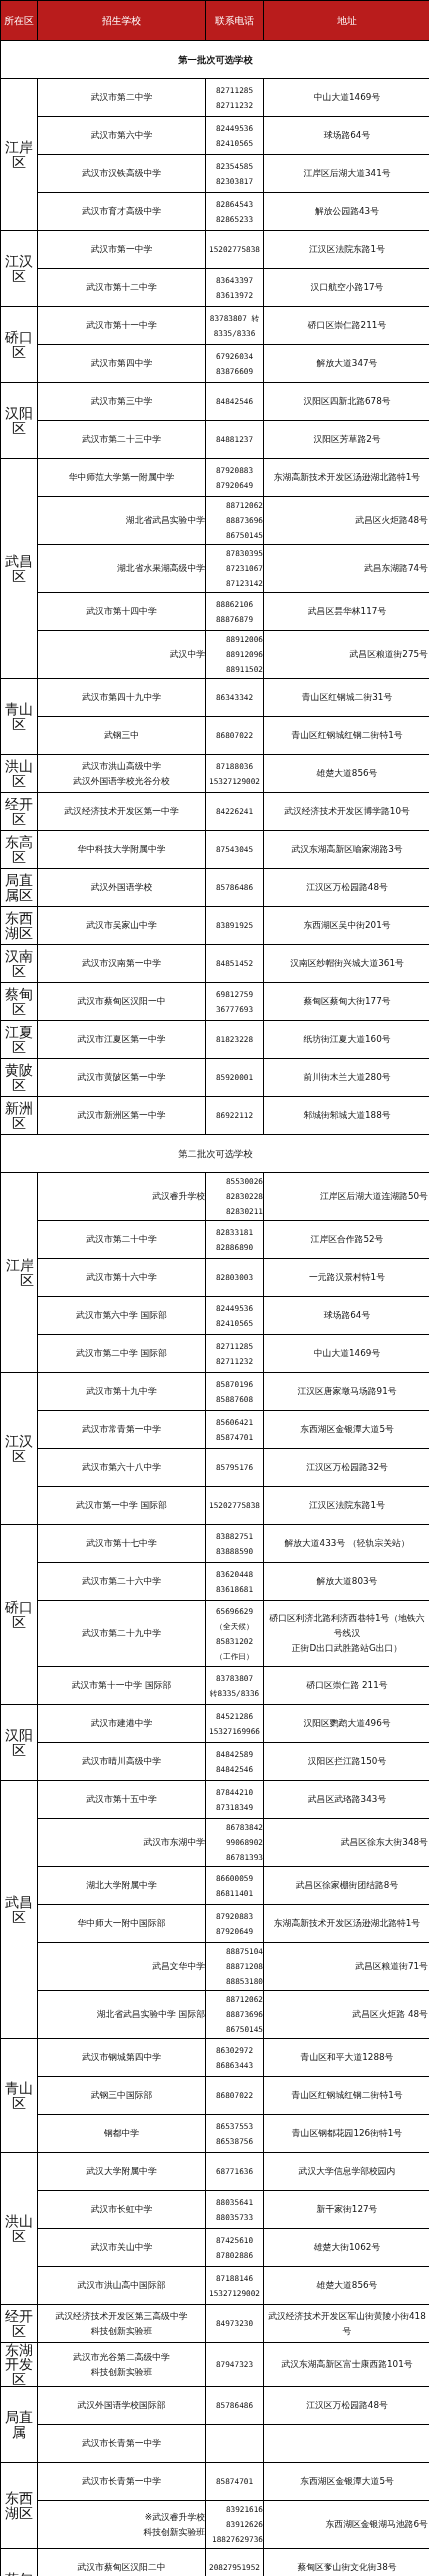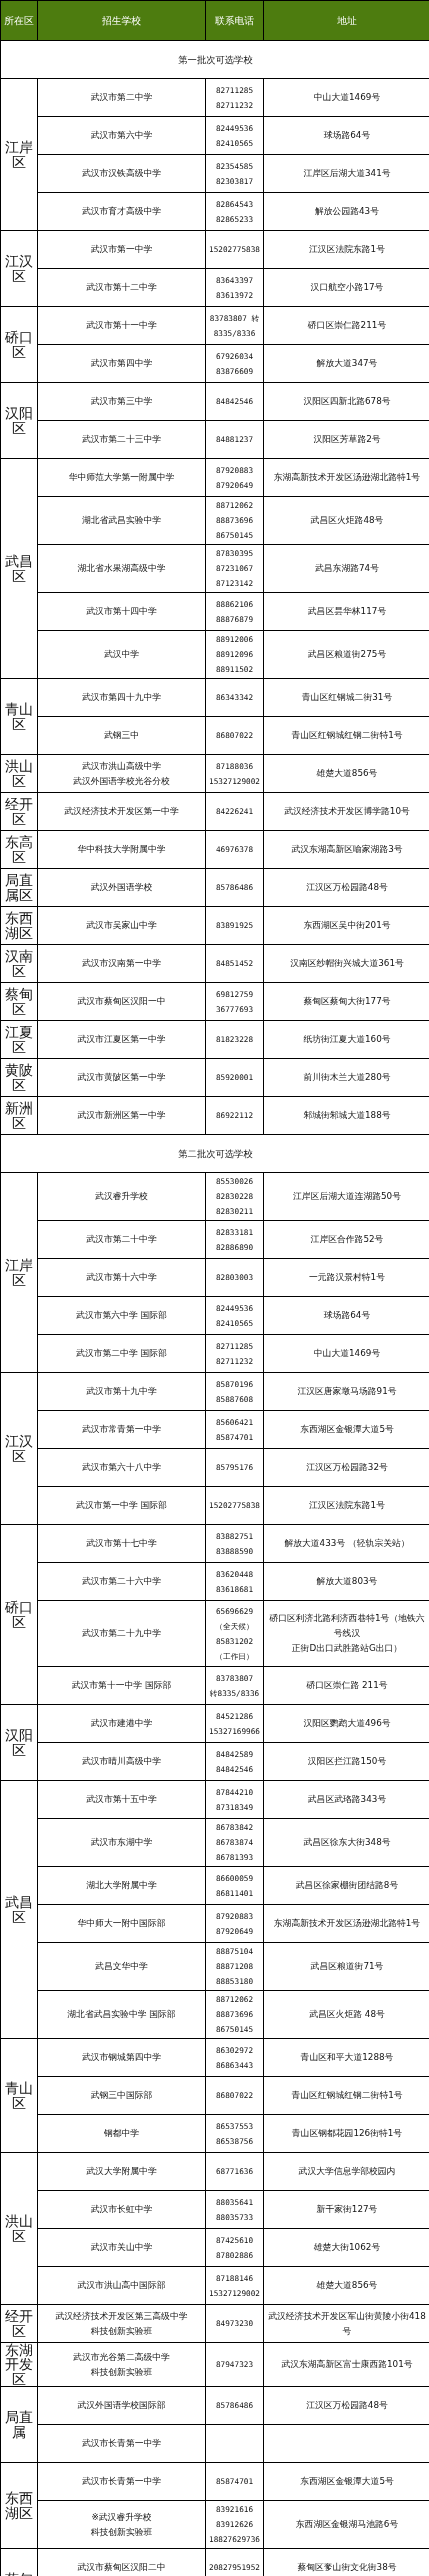"所在区" thead th { background: #4d7c0f -> #b91c1c }
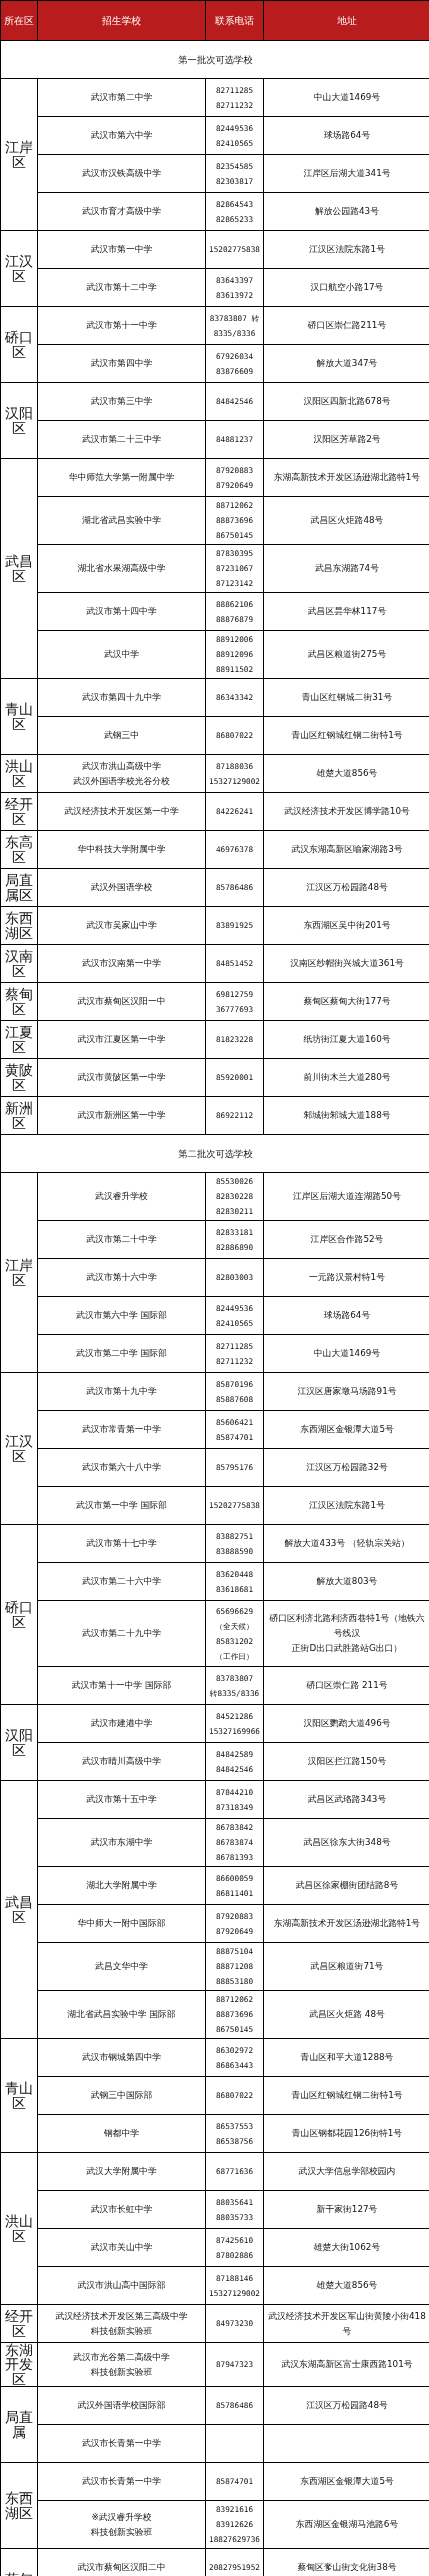"第一批次可选学校" .section.bold td { font-weight: normal -> bold }
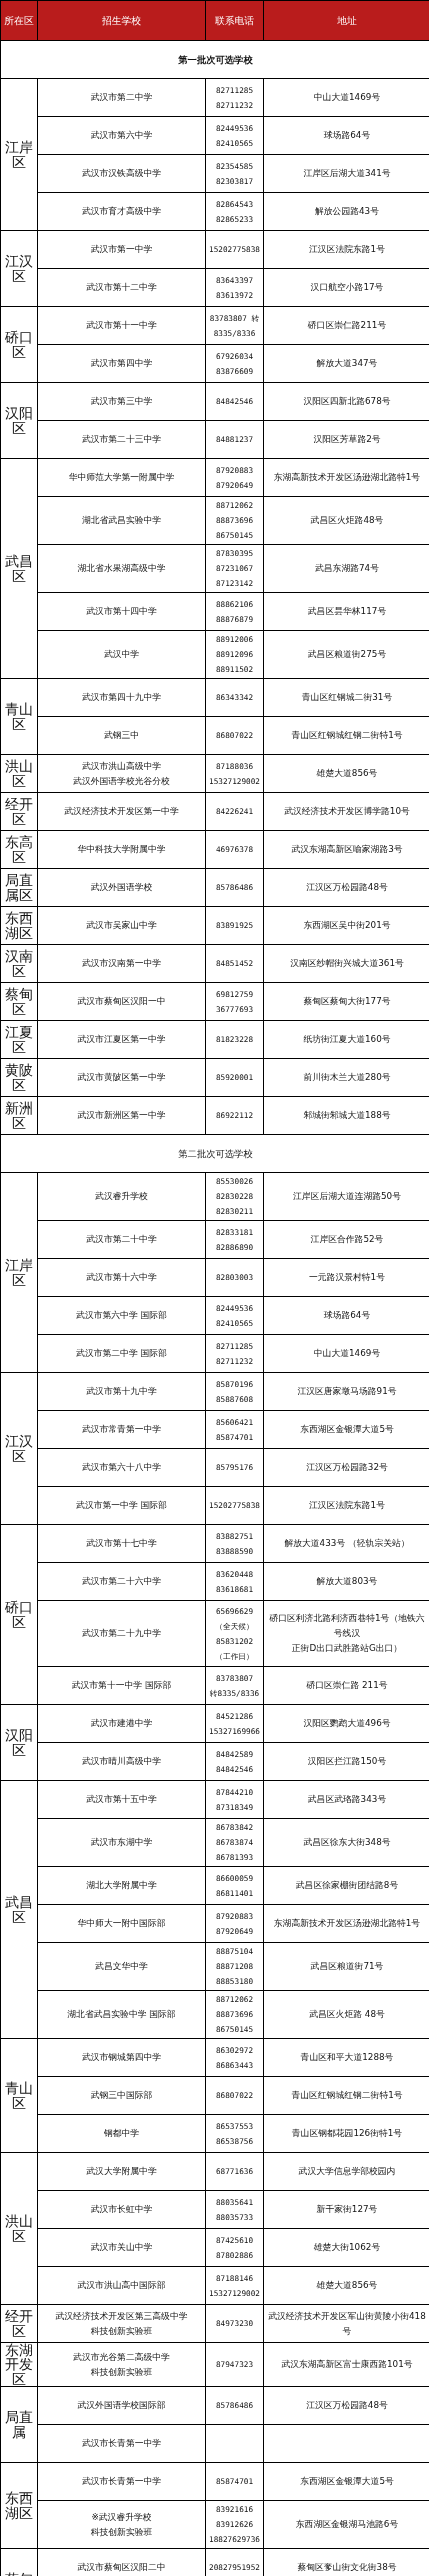"88712062" tr.row.h3 td { text-align: none -> right }
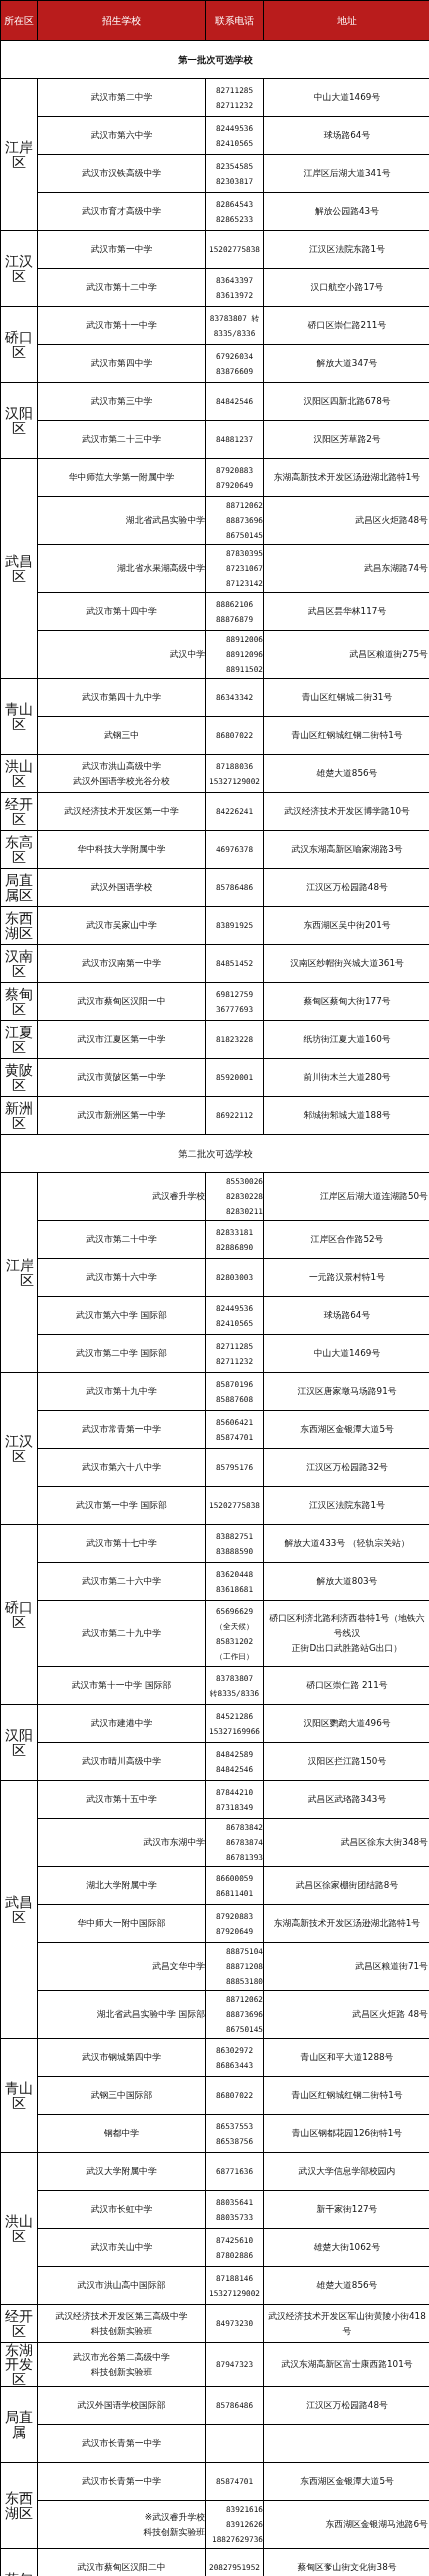"46976378" span.line { text: 46976378 -> 87543045 }
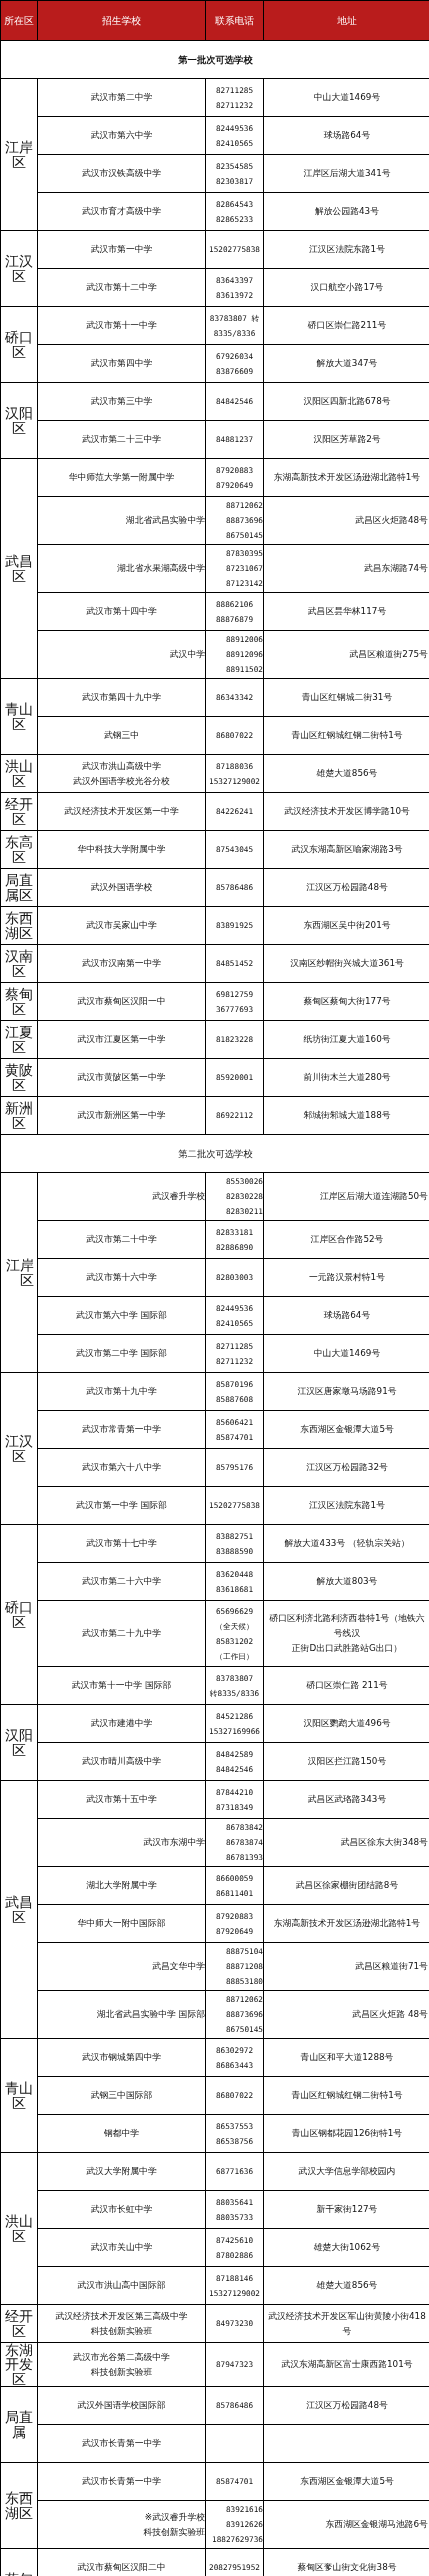"86783874" span.line { text: 86783874 -> 99068902 }
